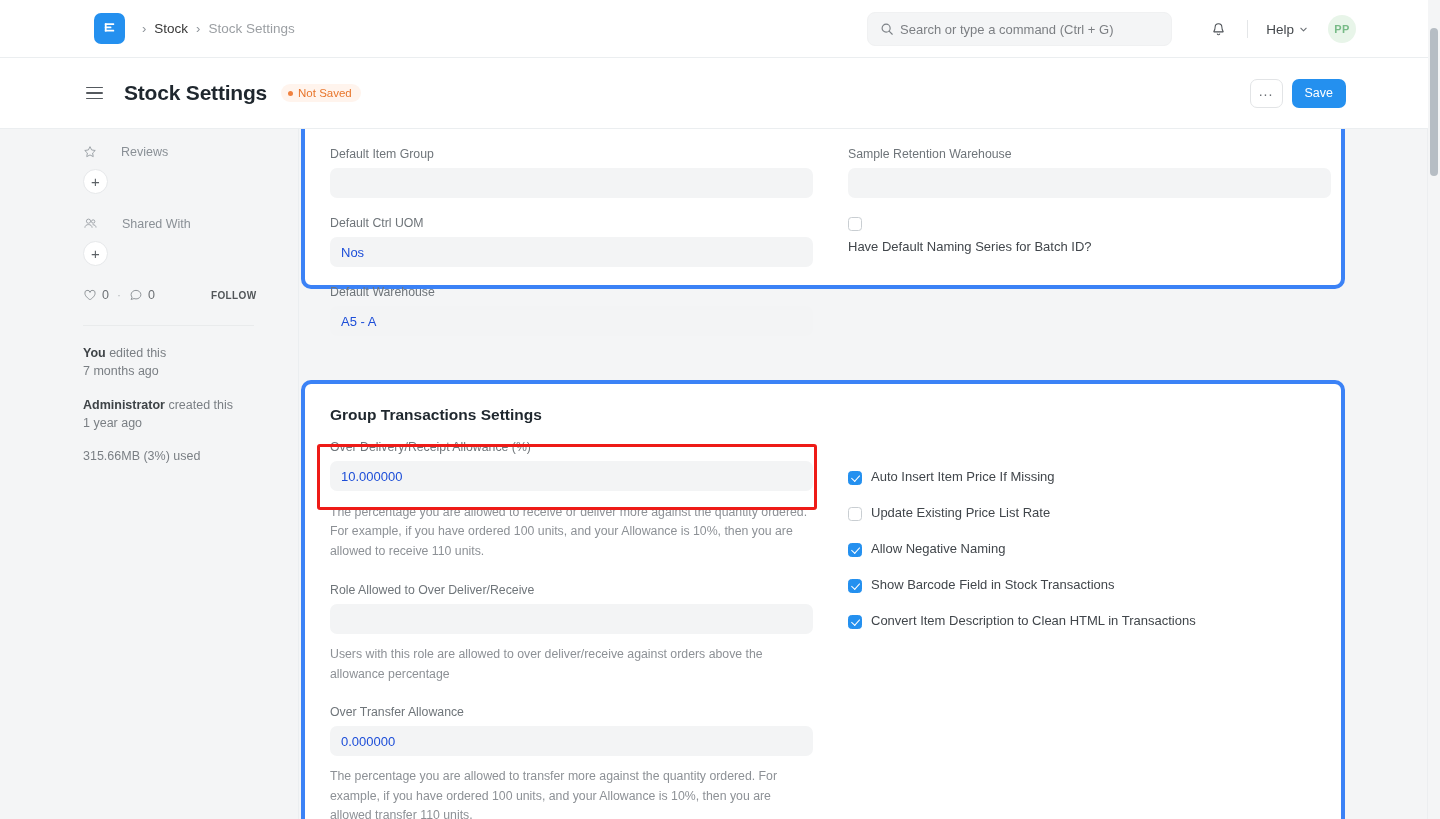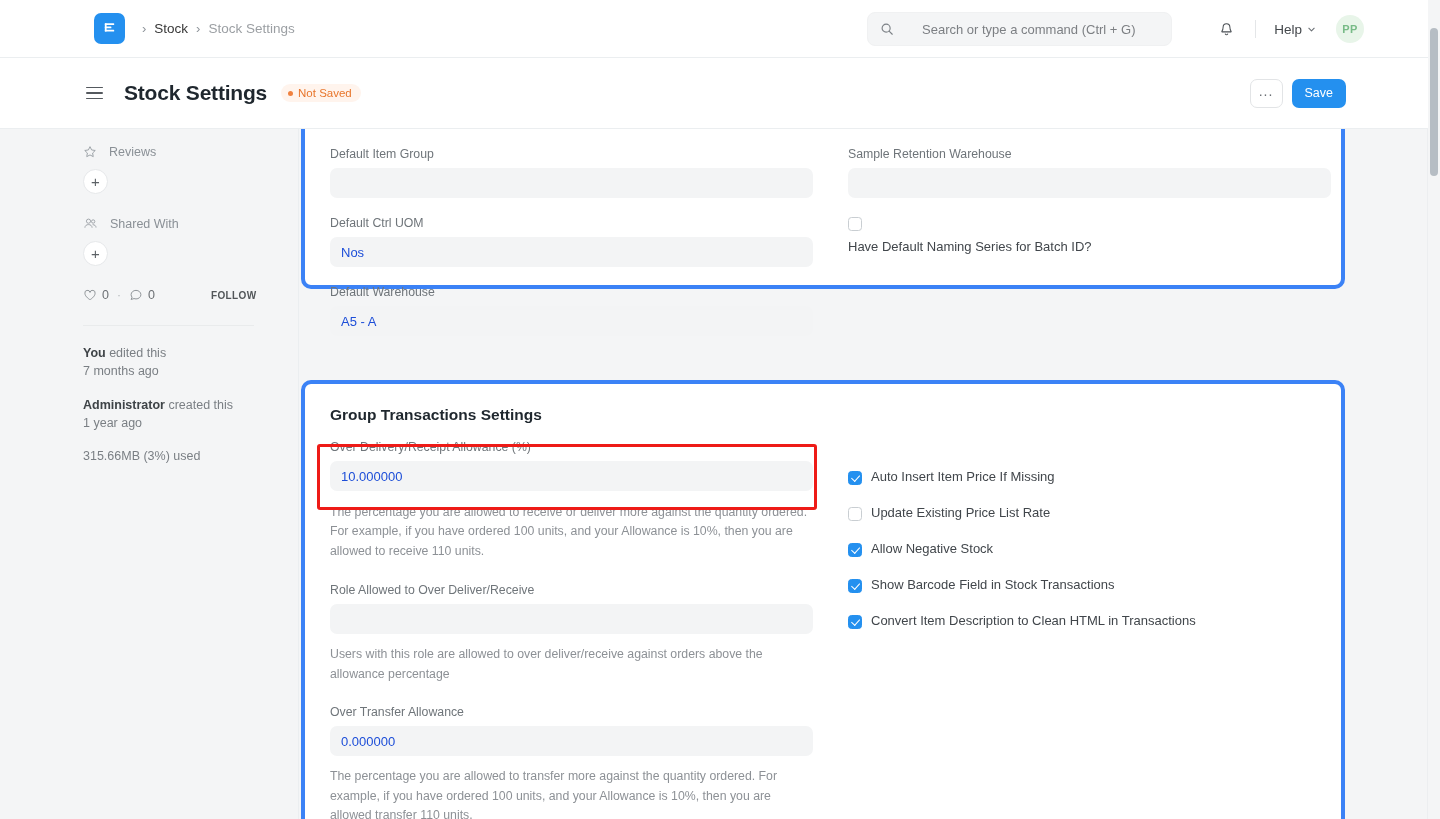"Search or type a command" .search-text { margin-left: 28px -> 6px }
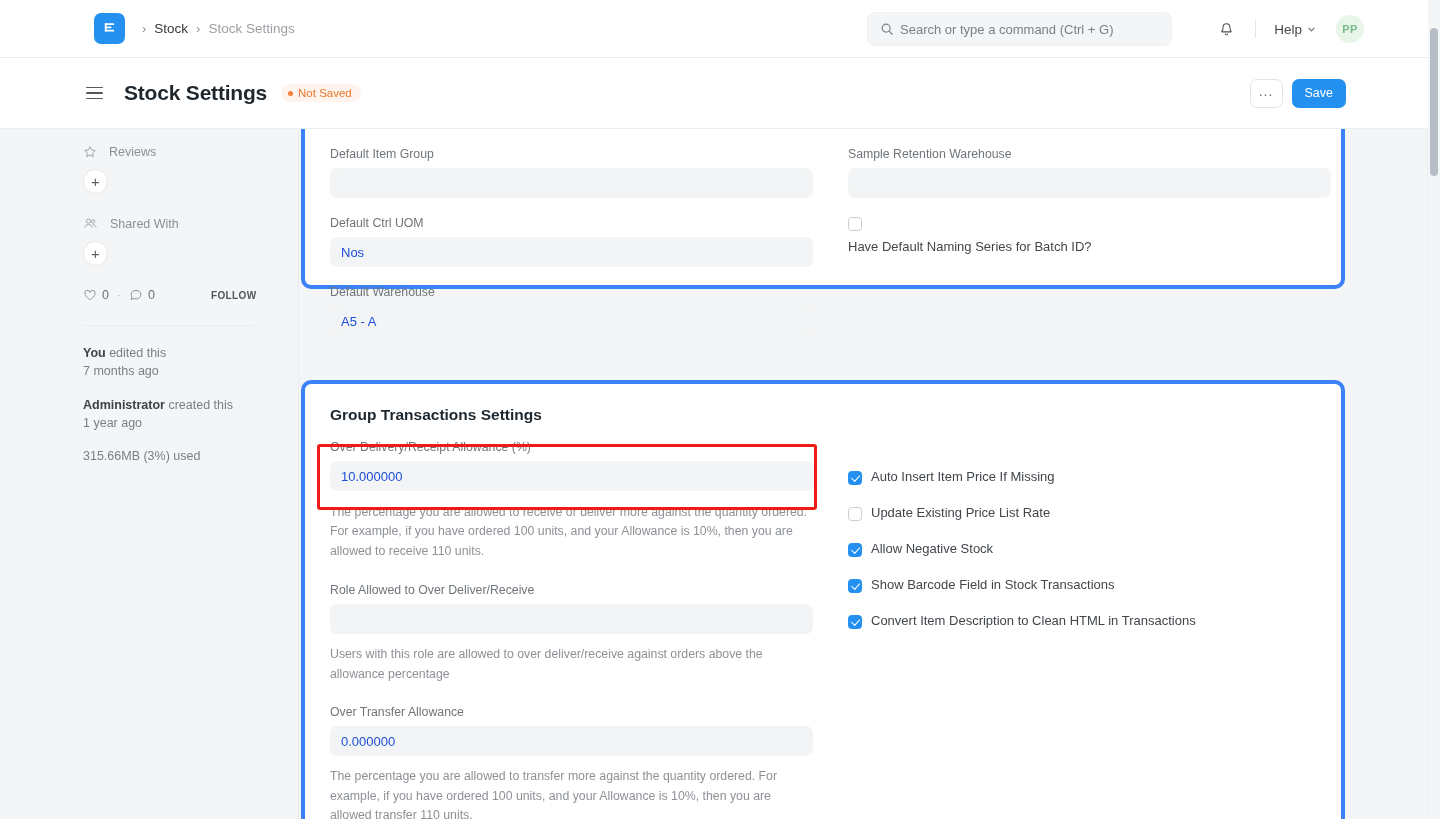"Help" .nav-right { right: 64px -> 72px }
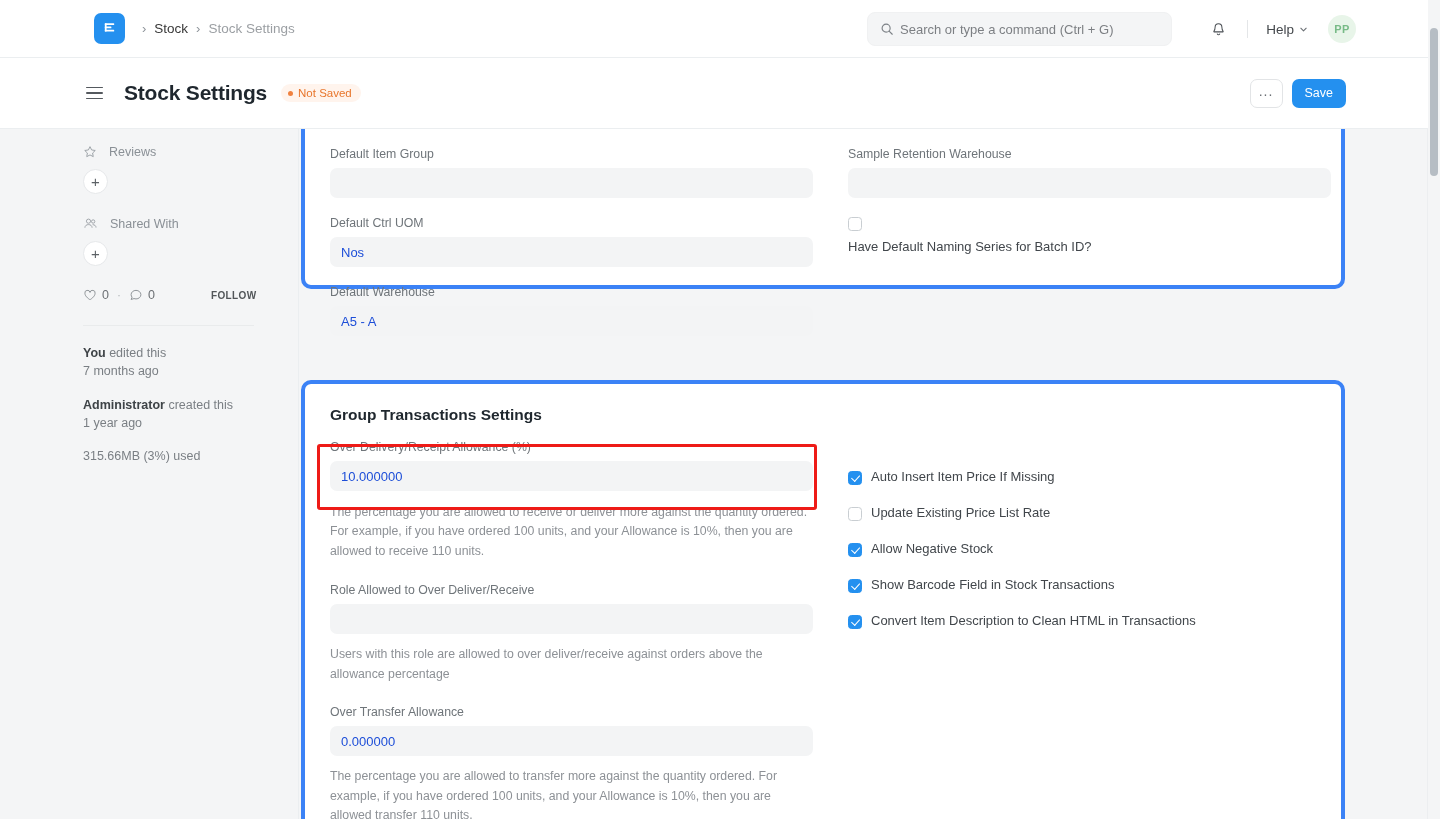"Reviews" .side-section-title { gap: 12px -> 24px }
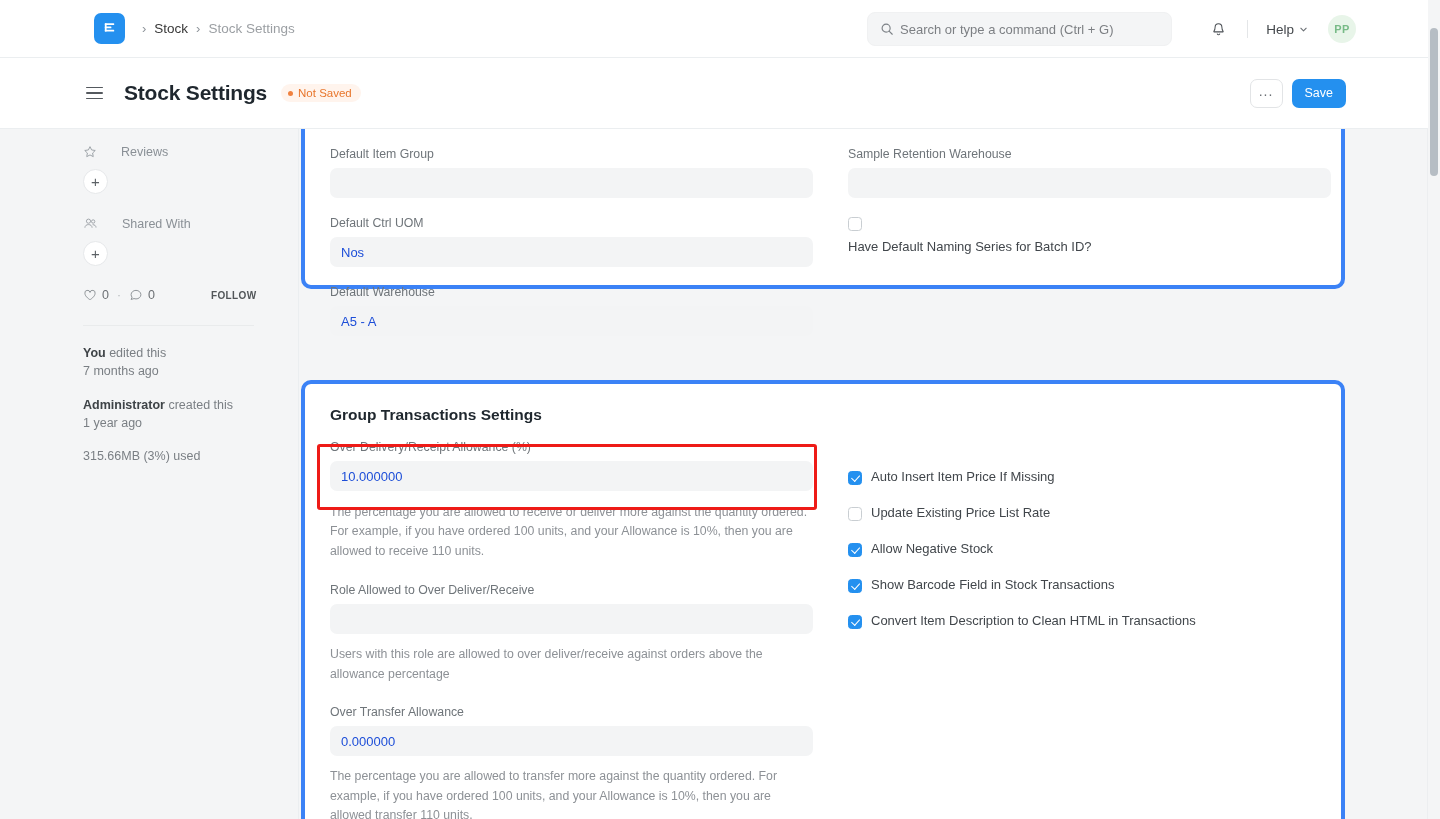"Allow Negative Stock" span.check-label { text: Stock -> Naming }
